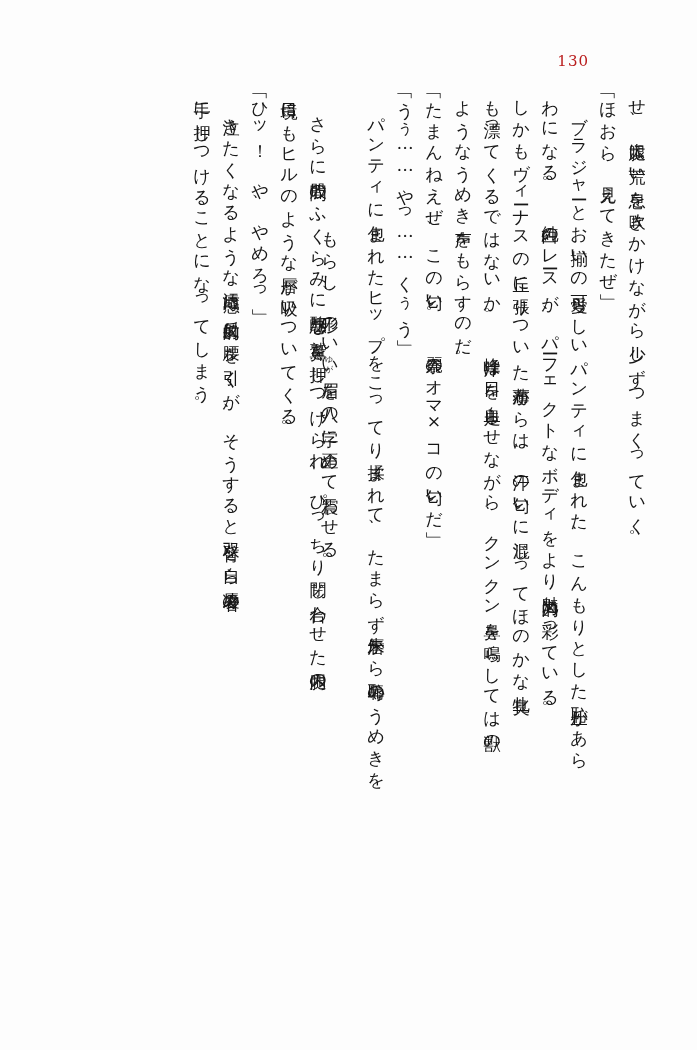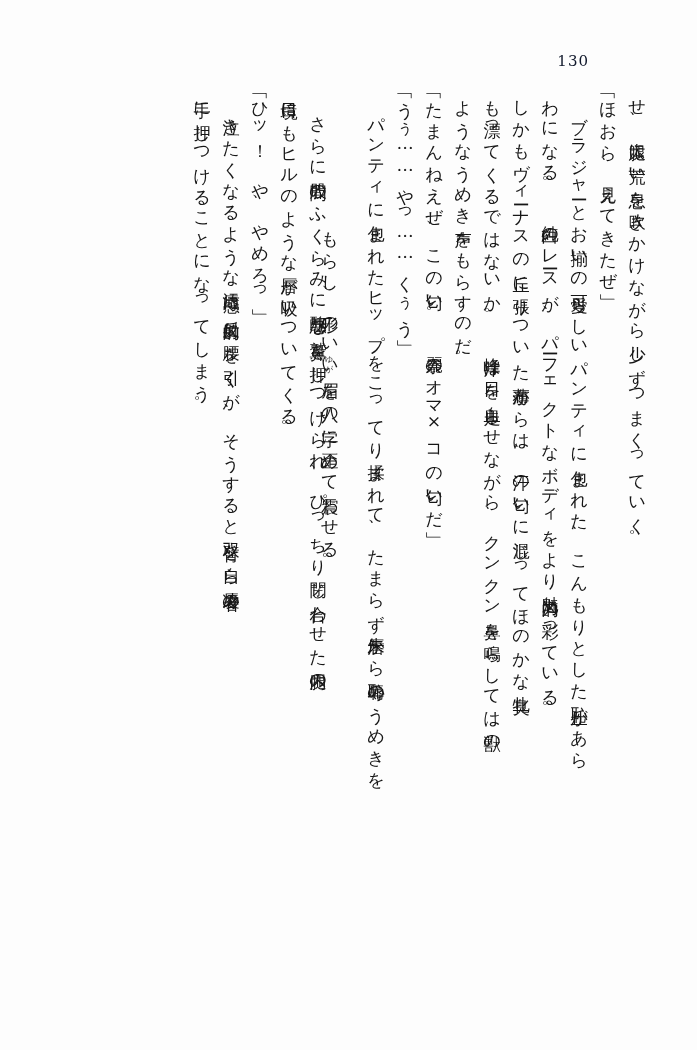"130" .page-number { color: #0f172a -> #b91c1c }
